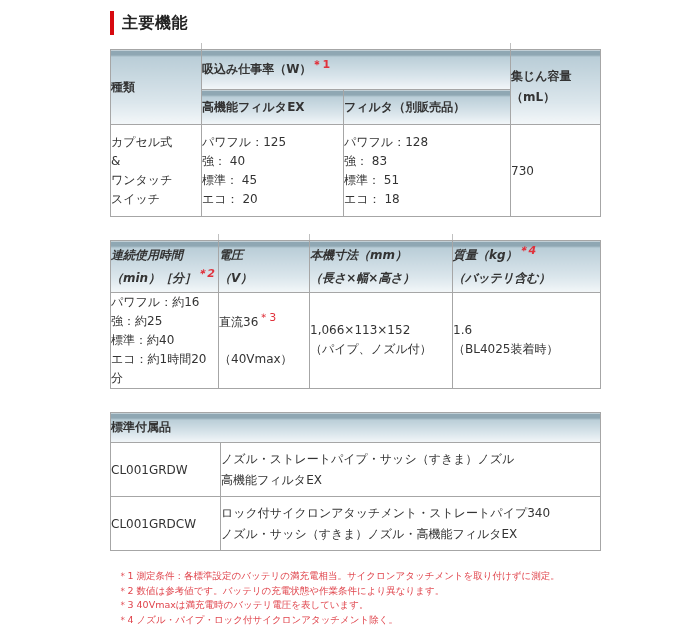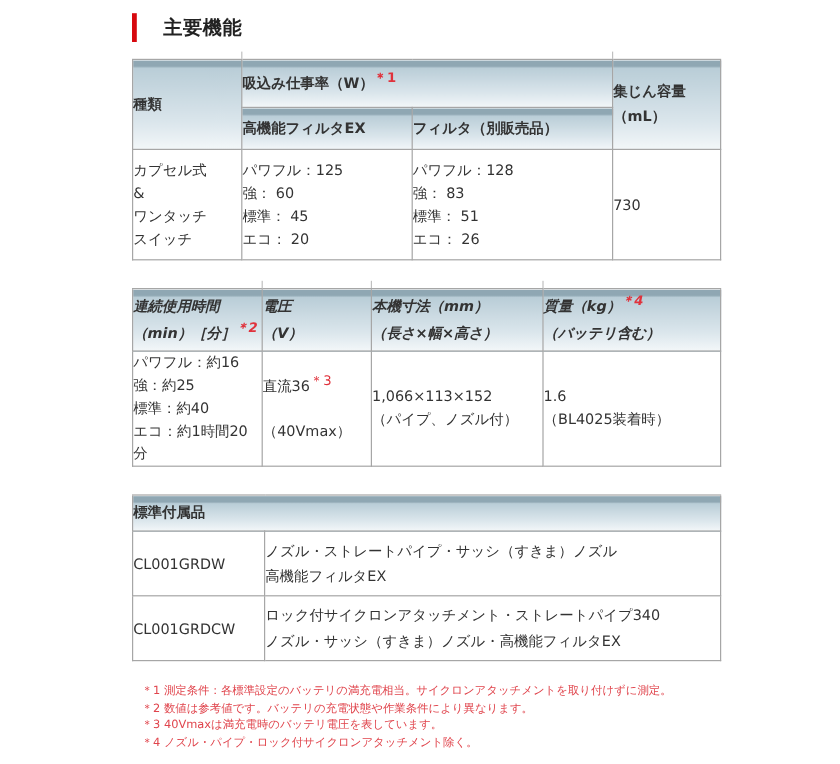"主要機能" .title-wrap { gap: 14px -> none }
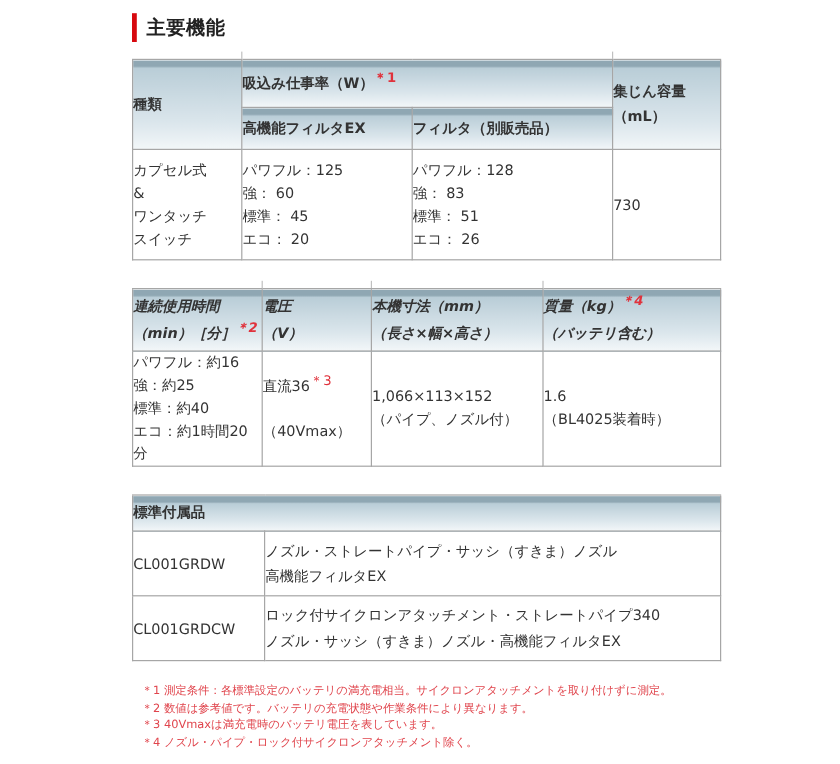"強： 60" div { text: 60 -> 40 }
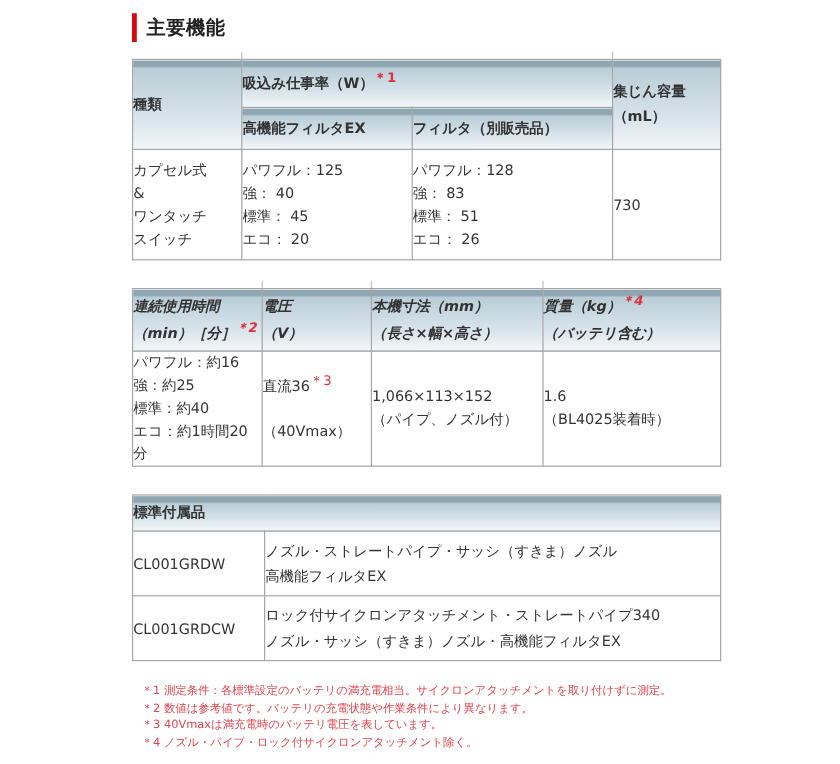"エコ： 26" div { text: 26 -> 18 }
